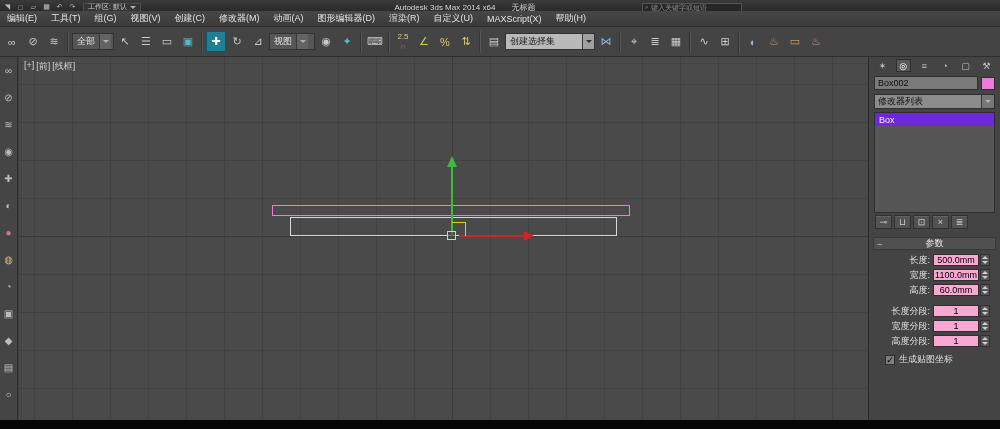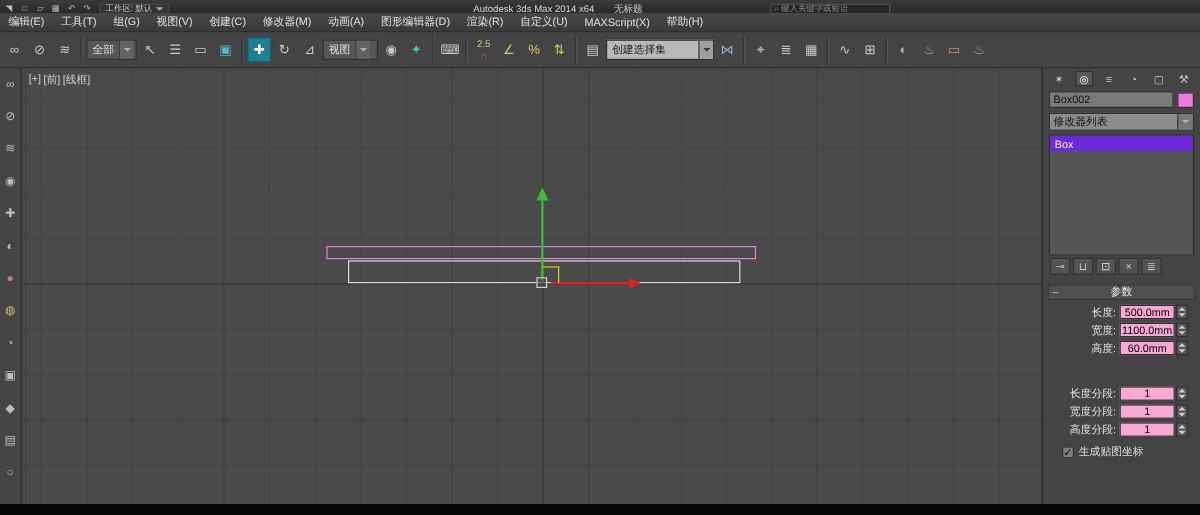"长度分段:" .prow.gap { margin-top: 23px -> 6px }
